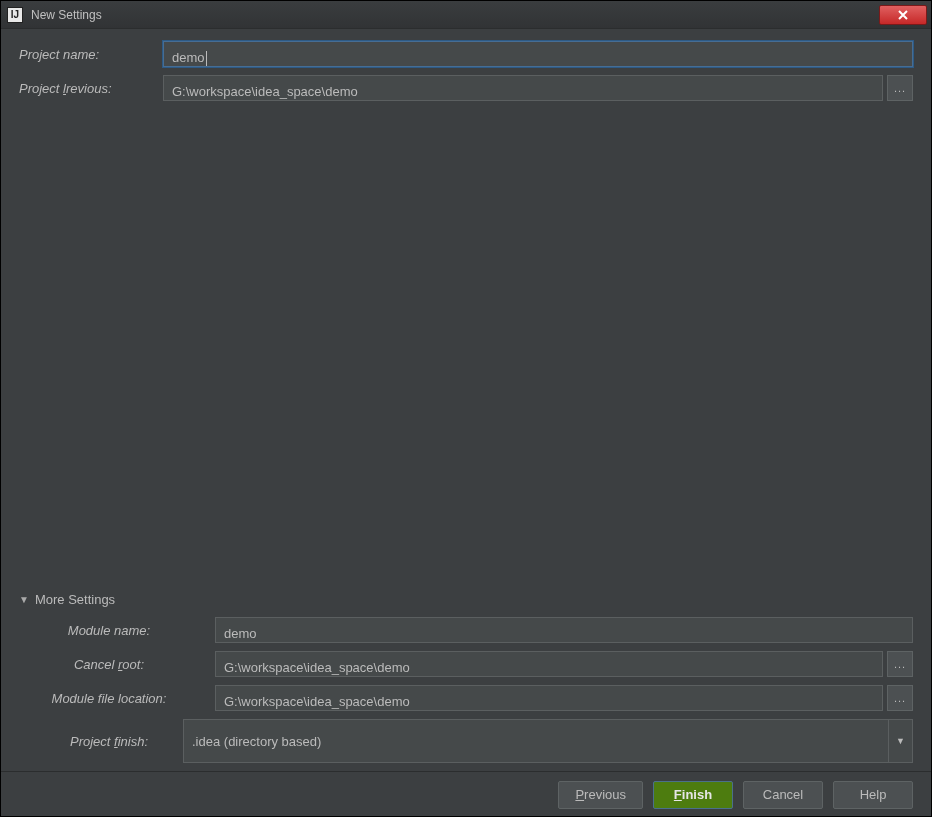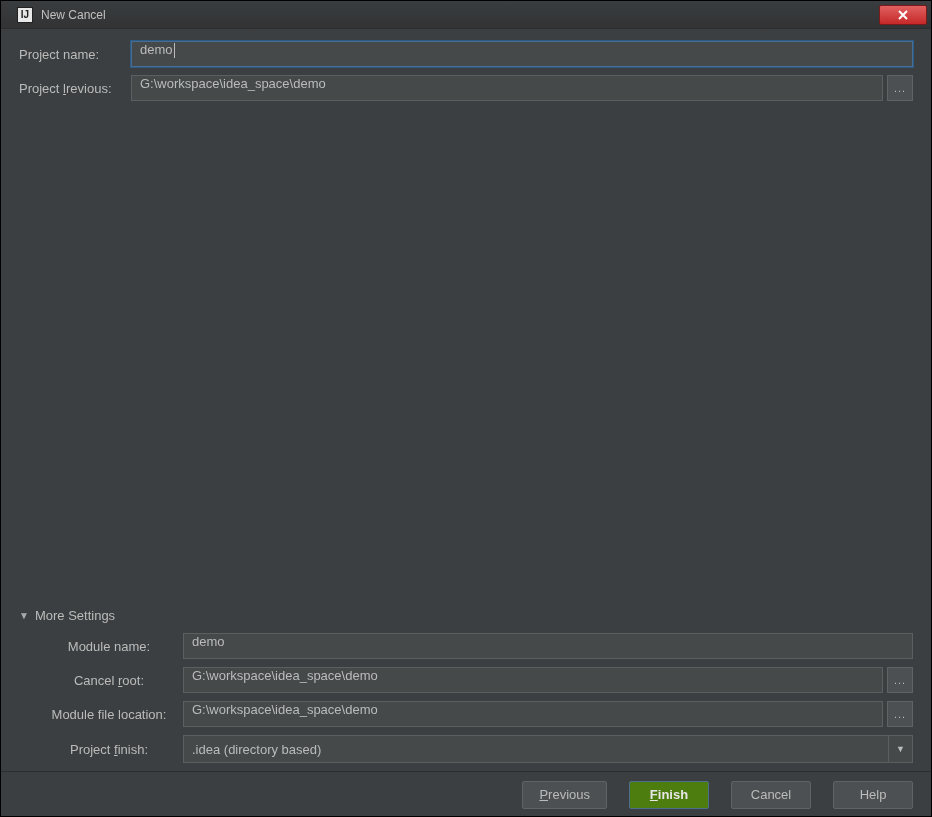"IJ" .titlebar { padding-left: 16px -> 6px }
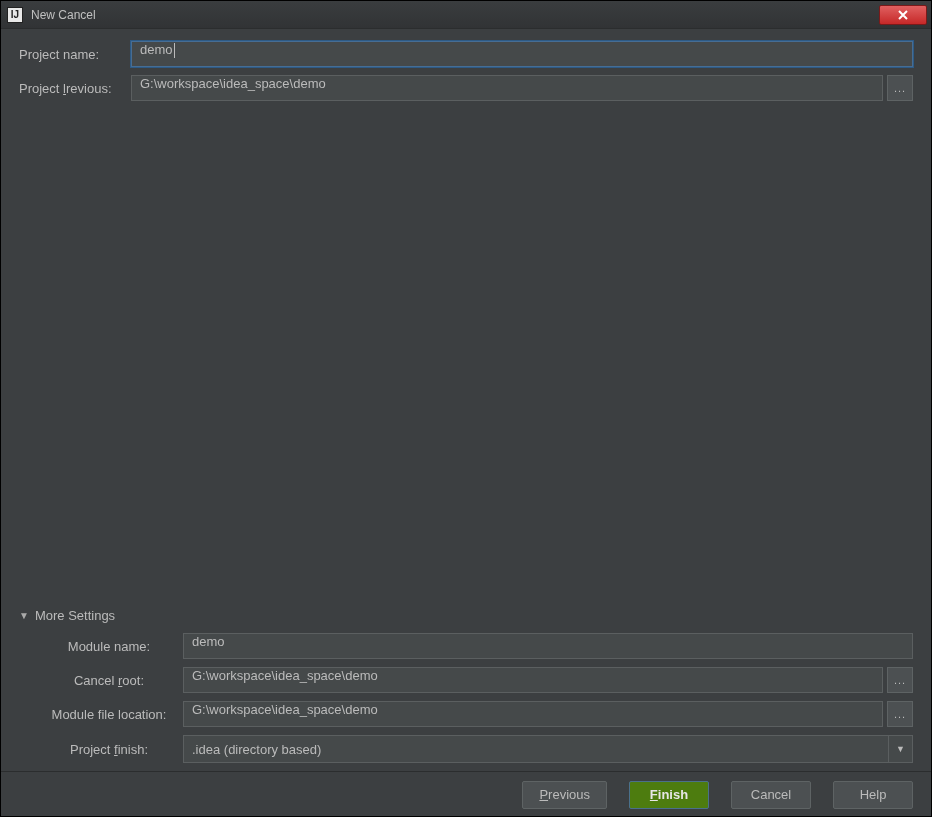"New Cancel" div.title { text: Cancel -> Settings }
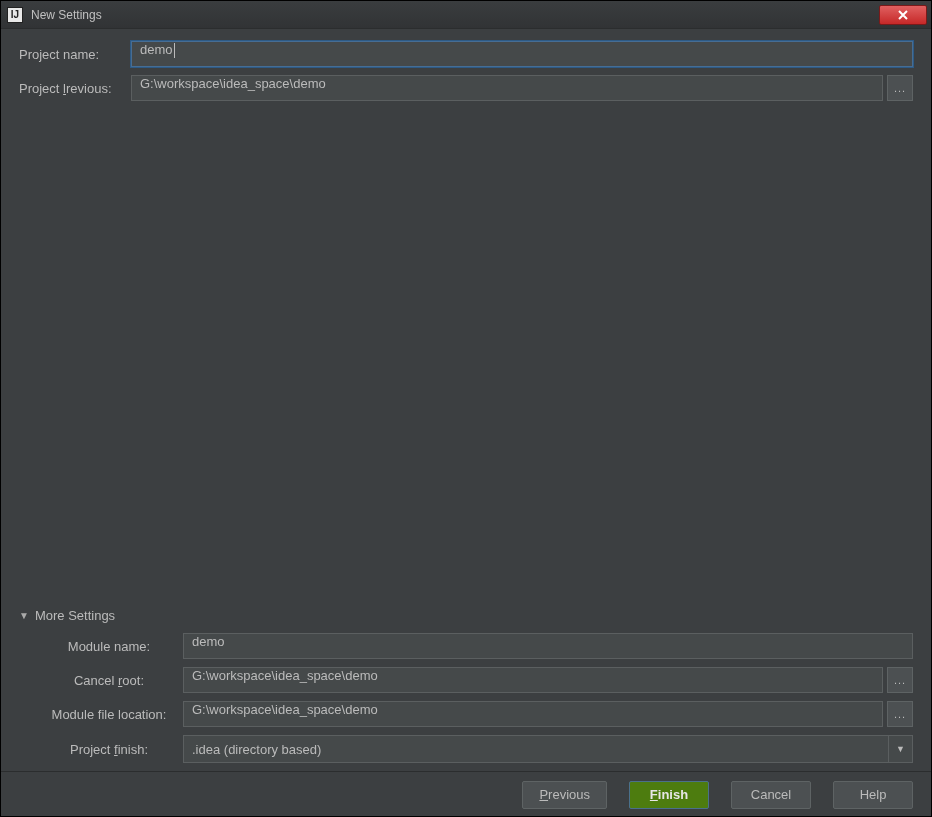"Project name:" .form-row .label { font-style: none -> italic }
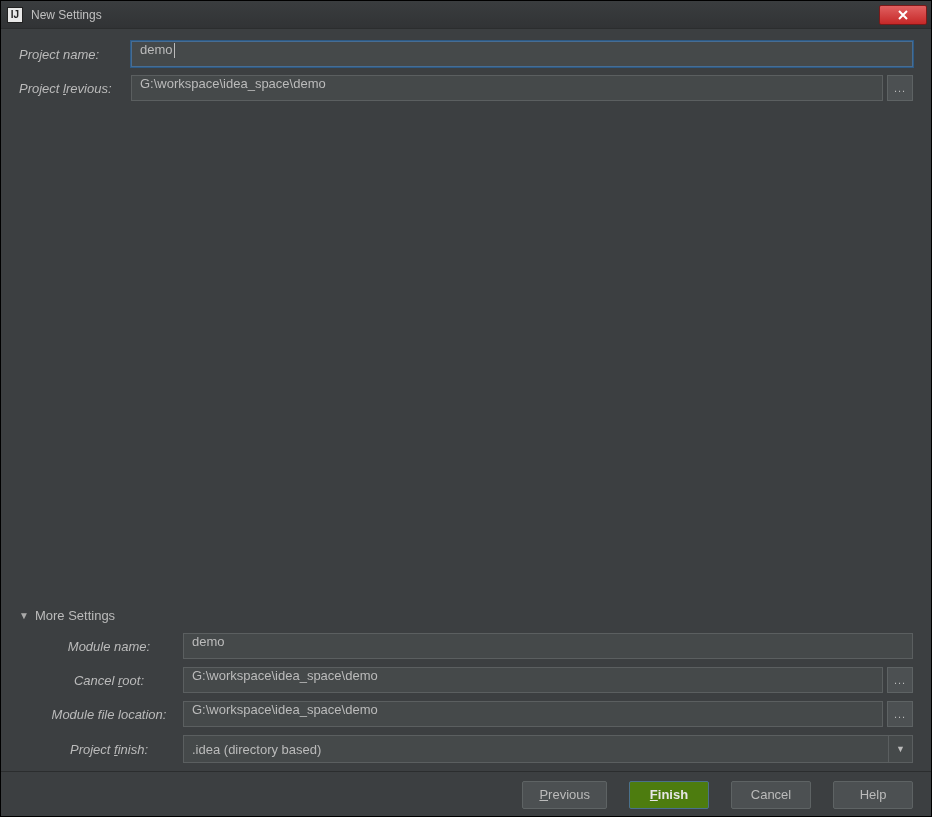"demo" .text-input { margin-left: none -> 32px; padding: 0 8px -> 8px 8px }
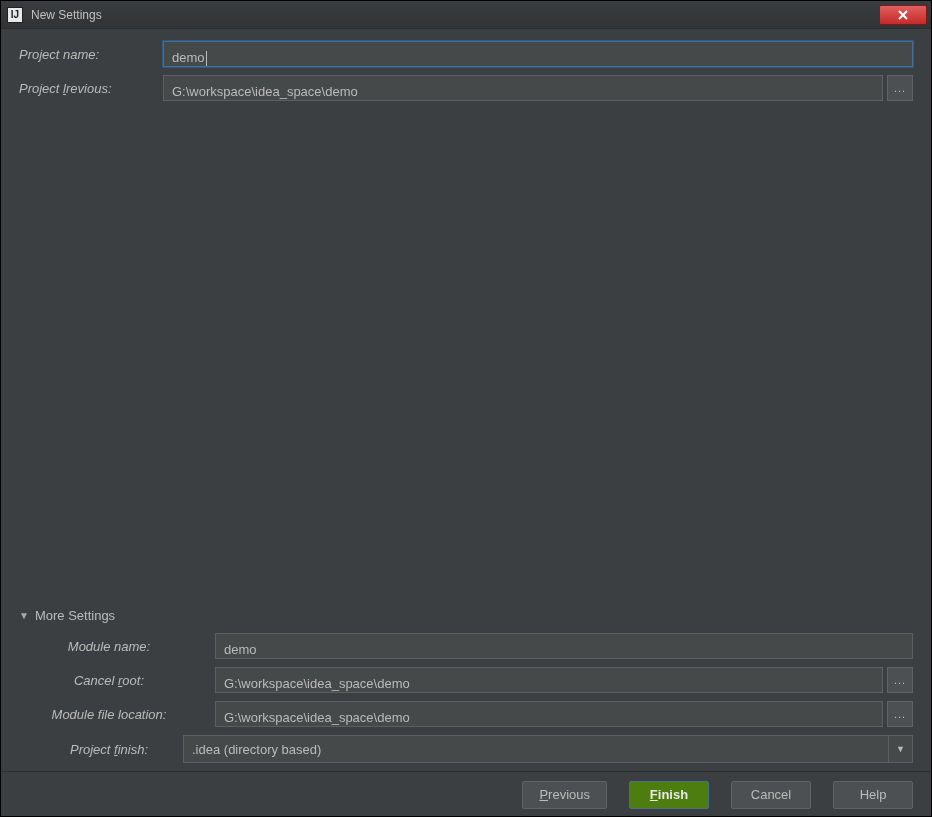".idea (directory based)" .combo { height: 28px -> 44px }
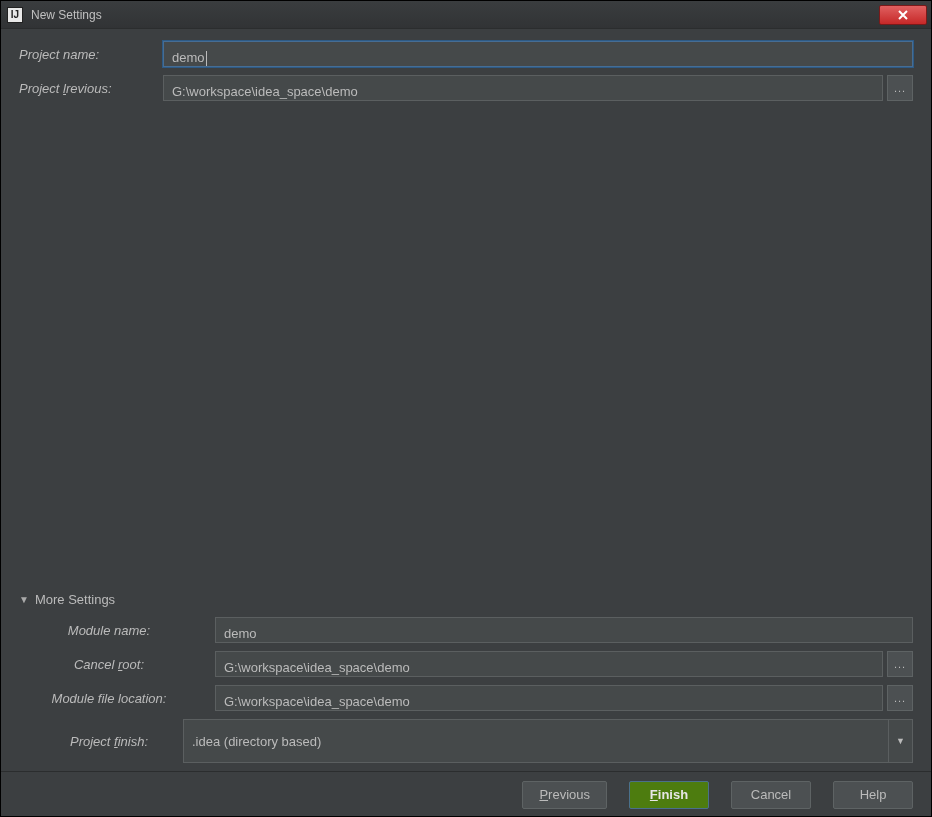"Previous" .button-bar { gap: 22px -> 10px }
